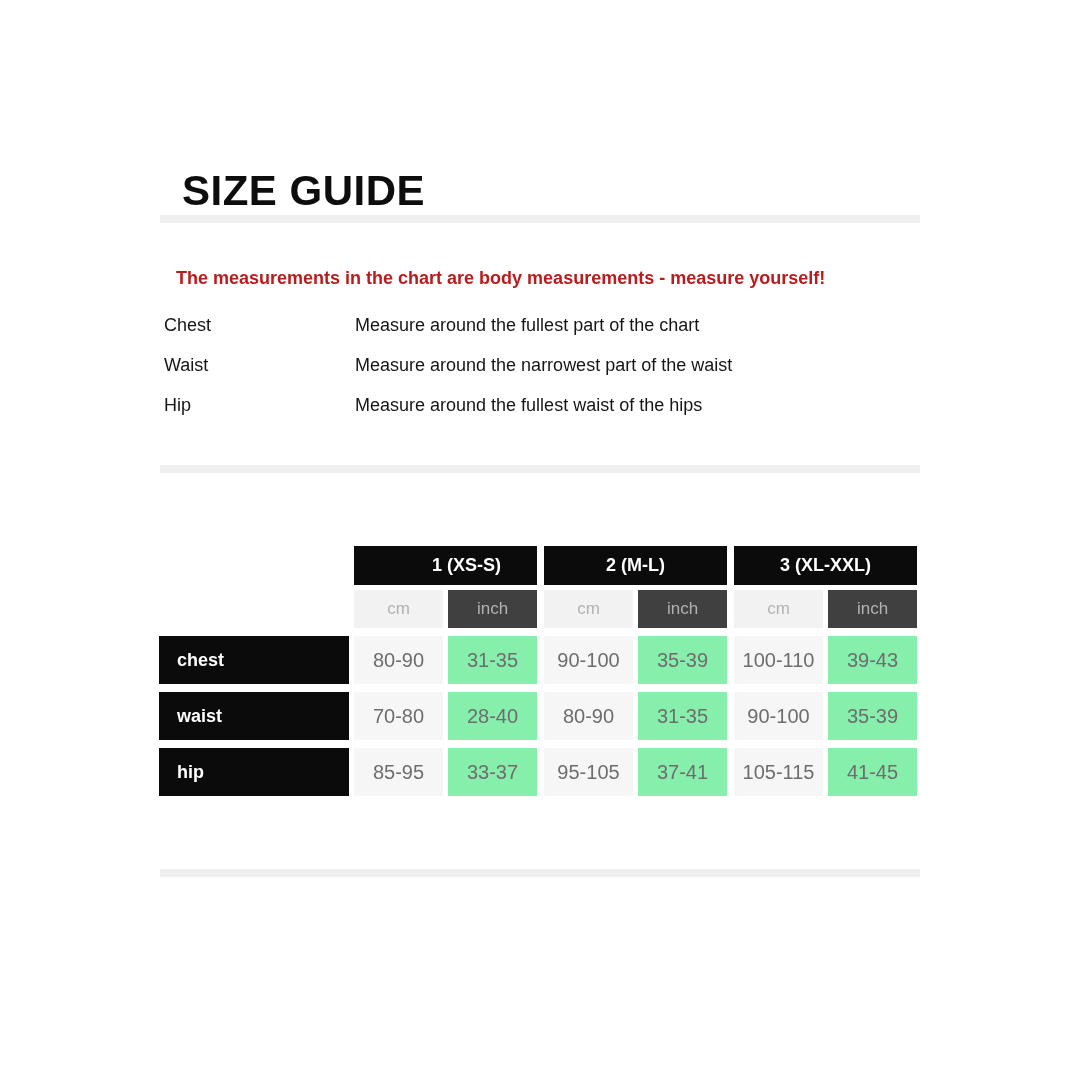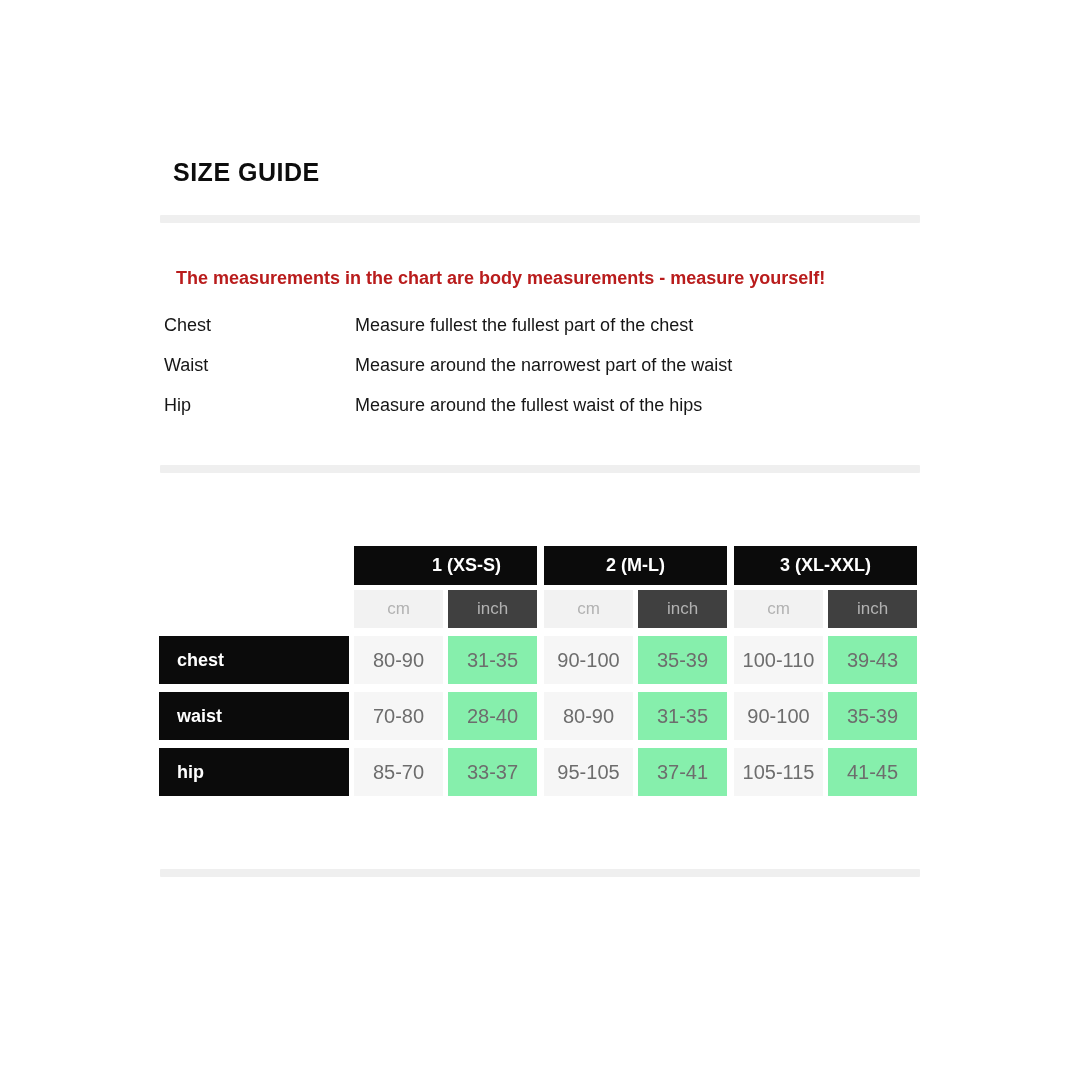"SIZE GUIDE" .page-title { font-size: 25px -> 42px; margin: 6px -> 15px }
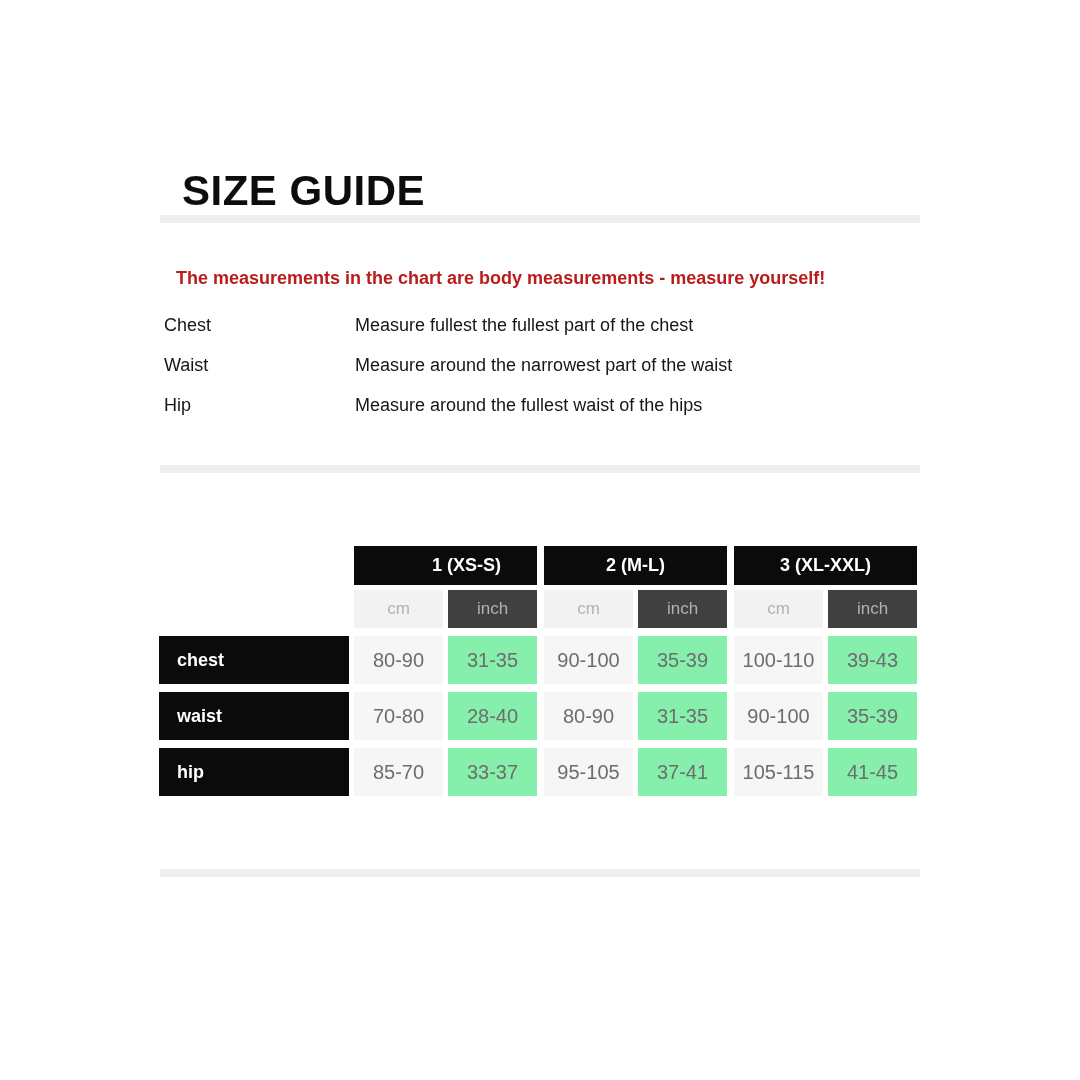"Measure fullest the fullest part" span.def-desc { text: fullest the fullest part of the chest -> around the fullest part of the chart }
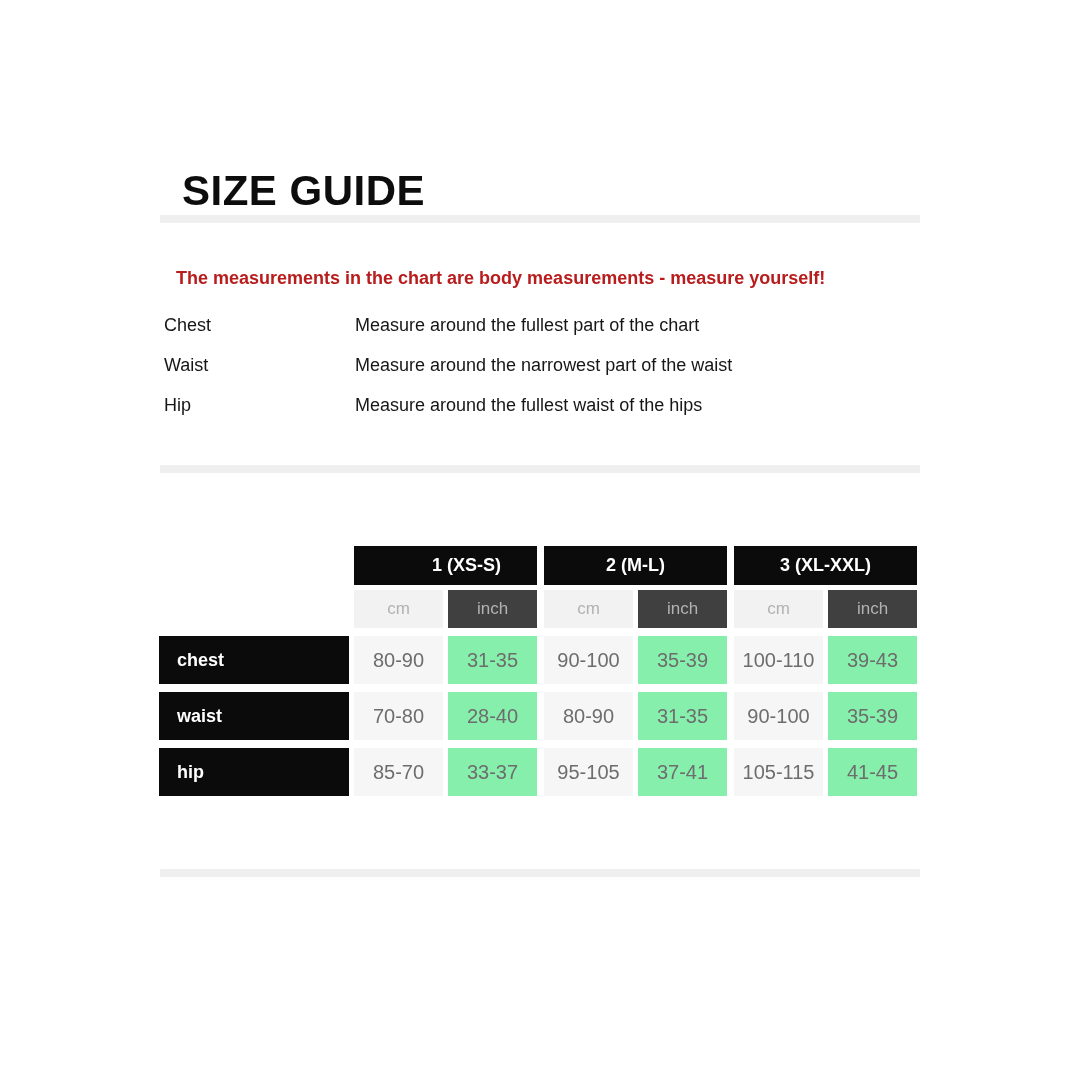"85-70" div.value-cell { text: 85-70 -> 85-95 }
